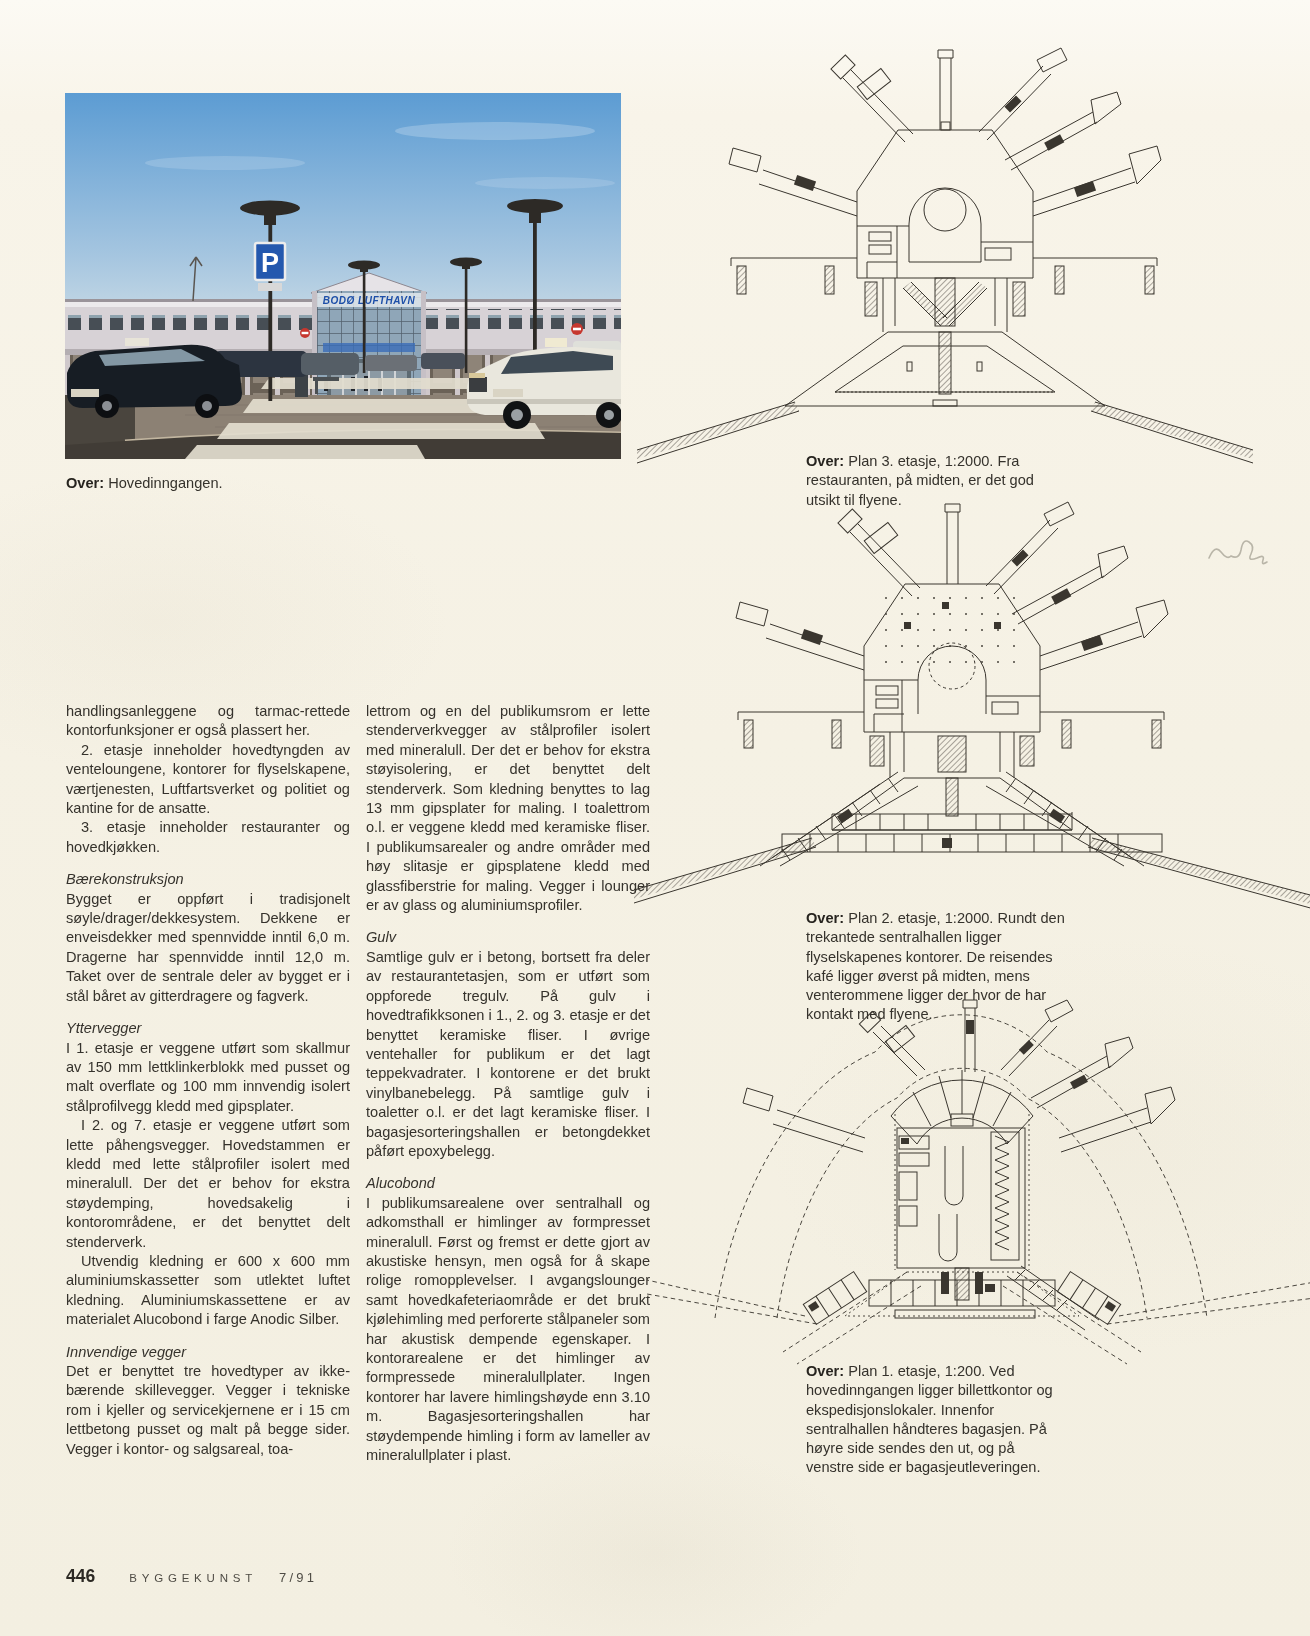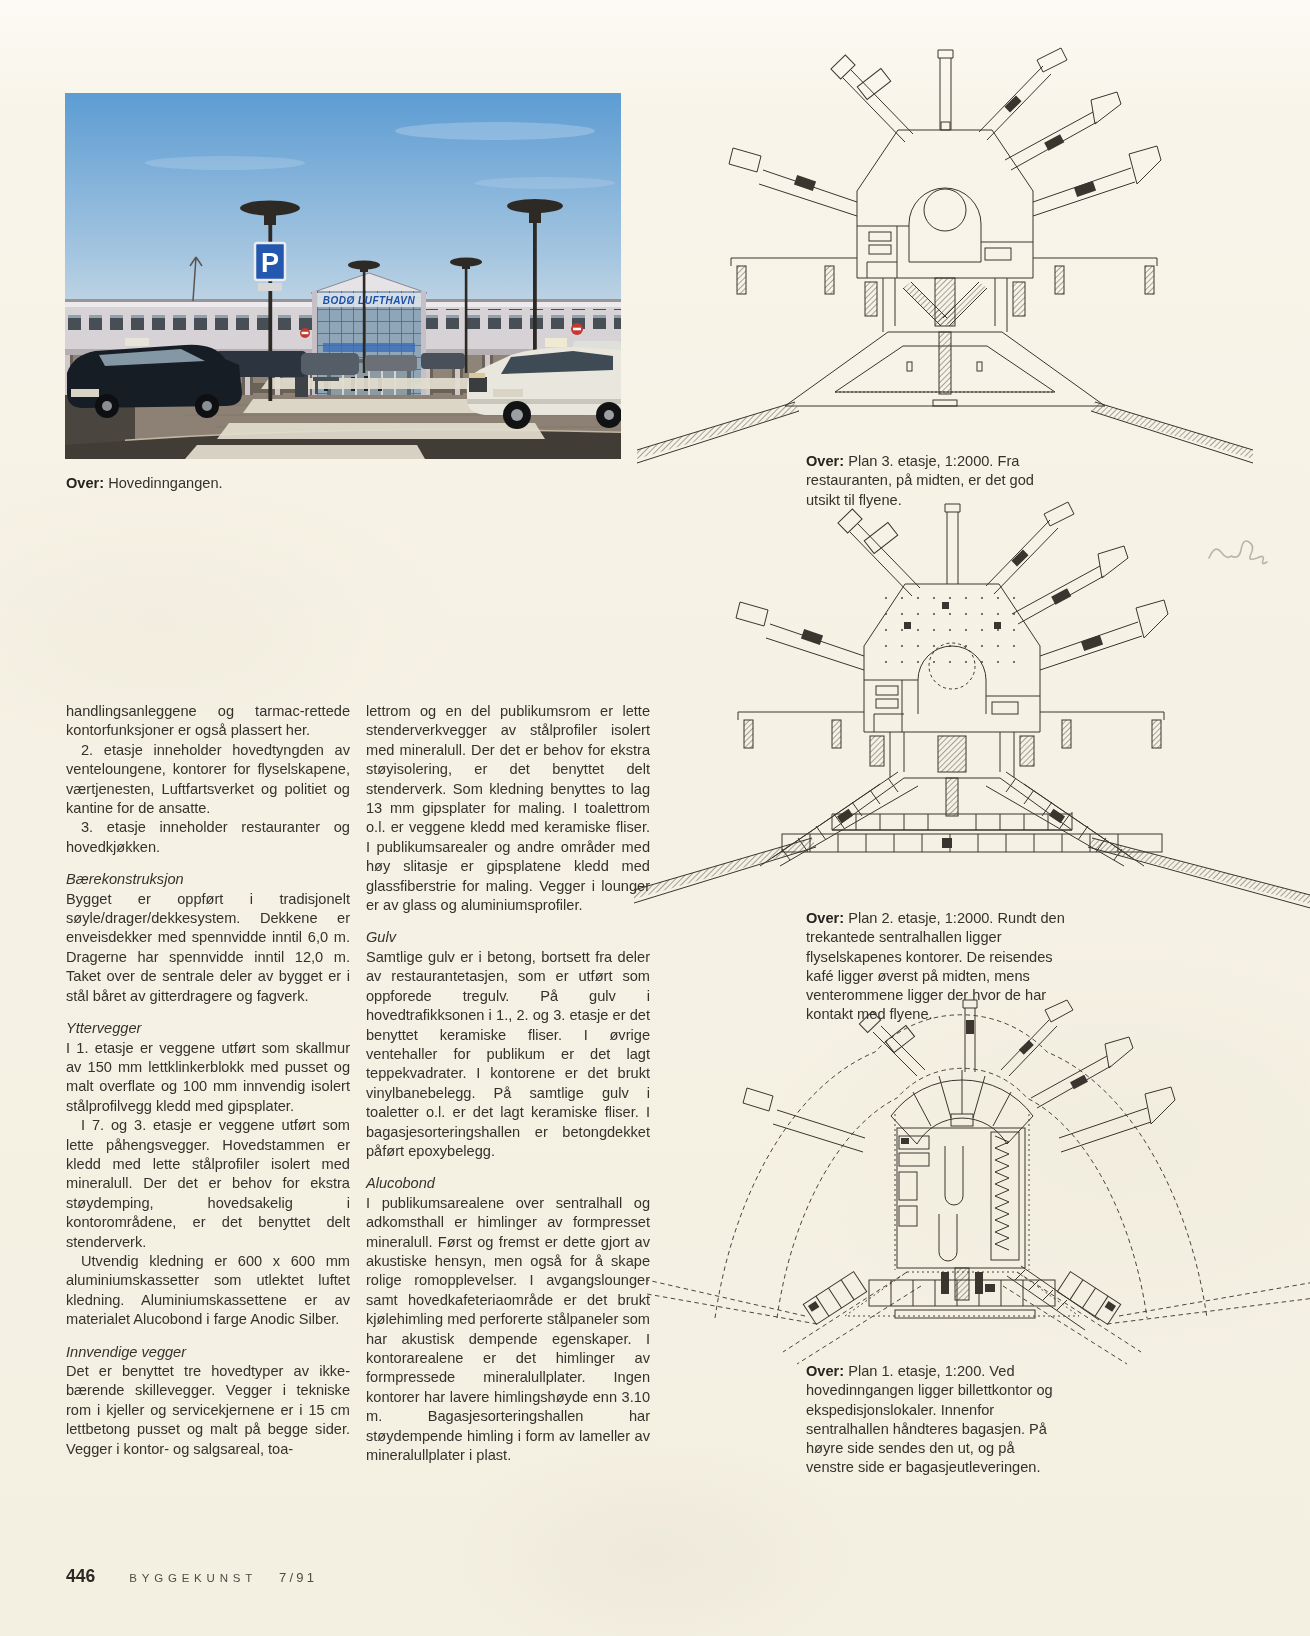"I 7. og 3. etasje" p.ind { text: 7. og 3 -> 2. og 7 }
